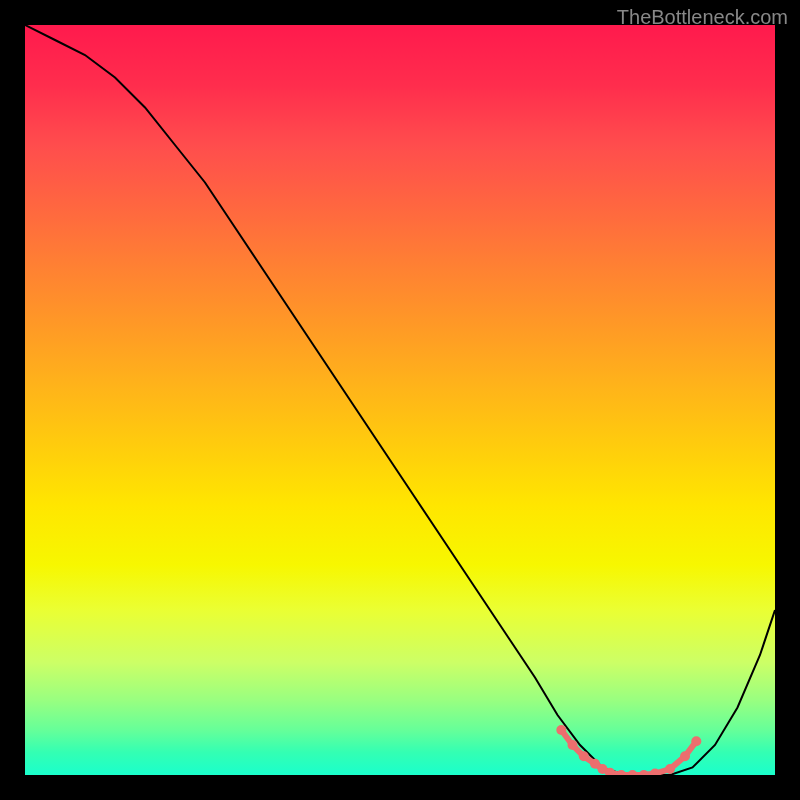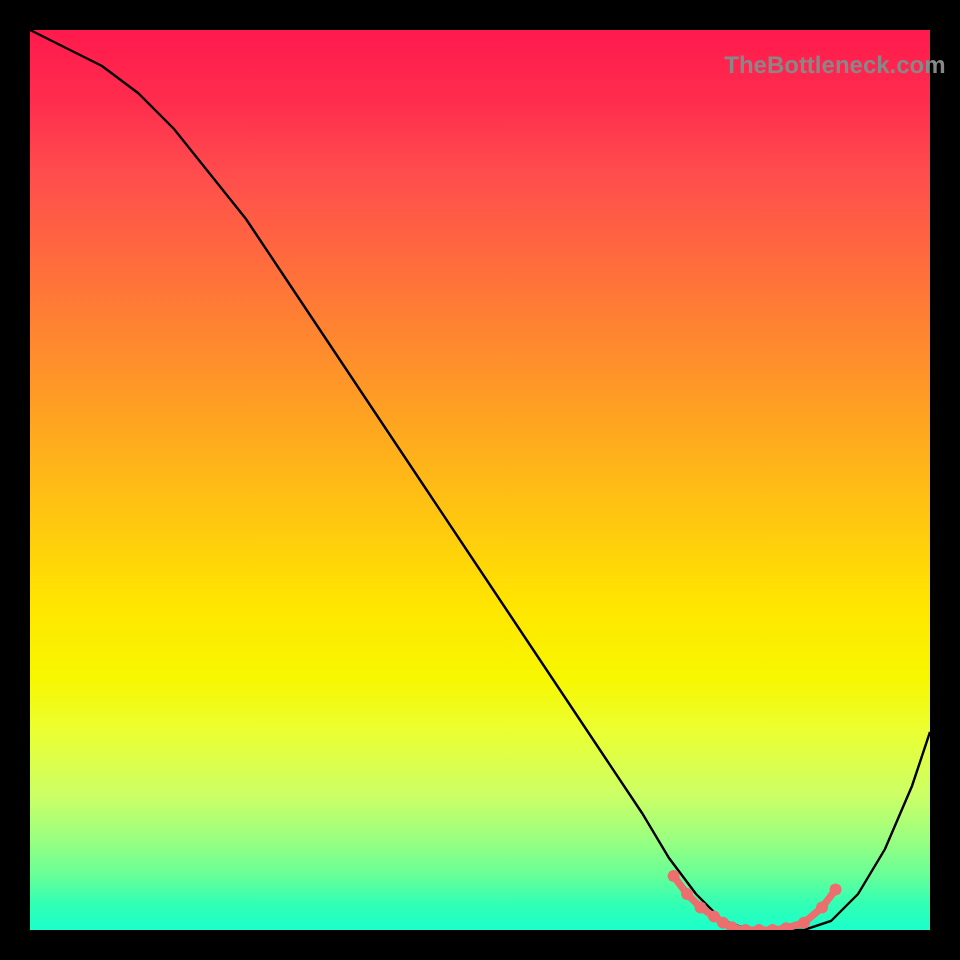"TheBottleneck.com" .watermark { font-weight: 700 -> 400; margin-top: 38px -> none }
